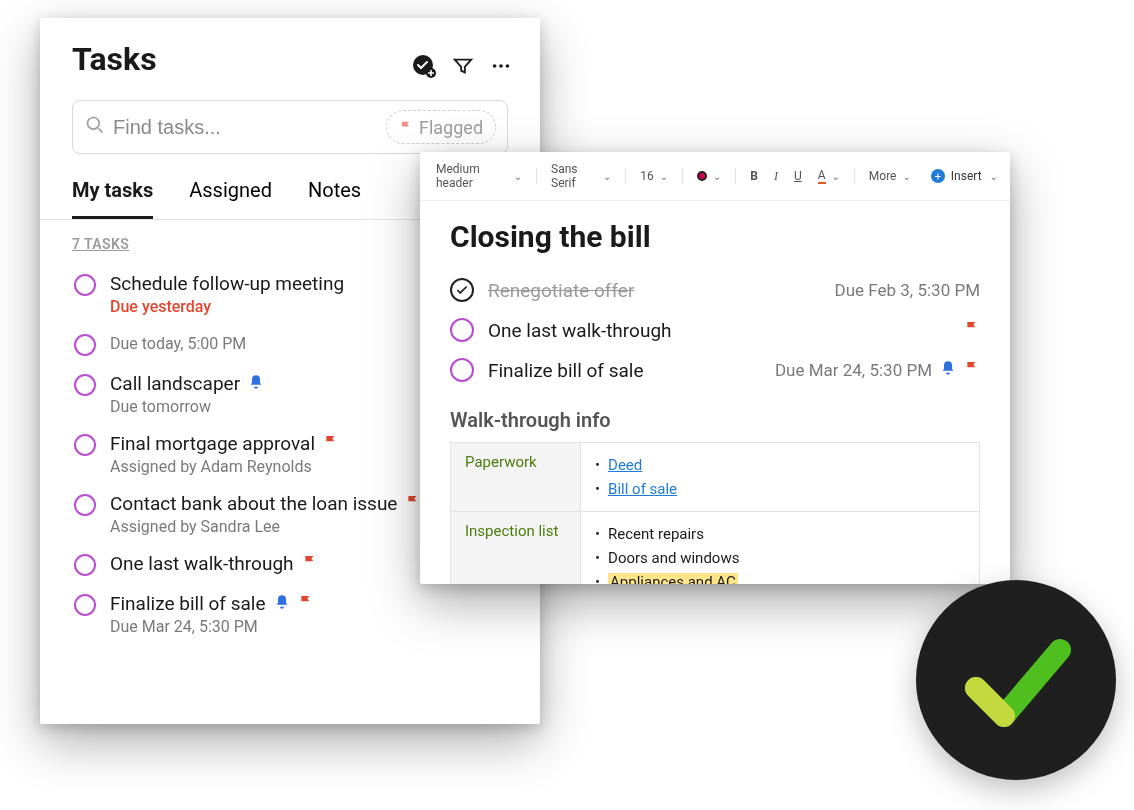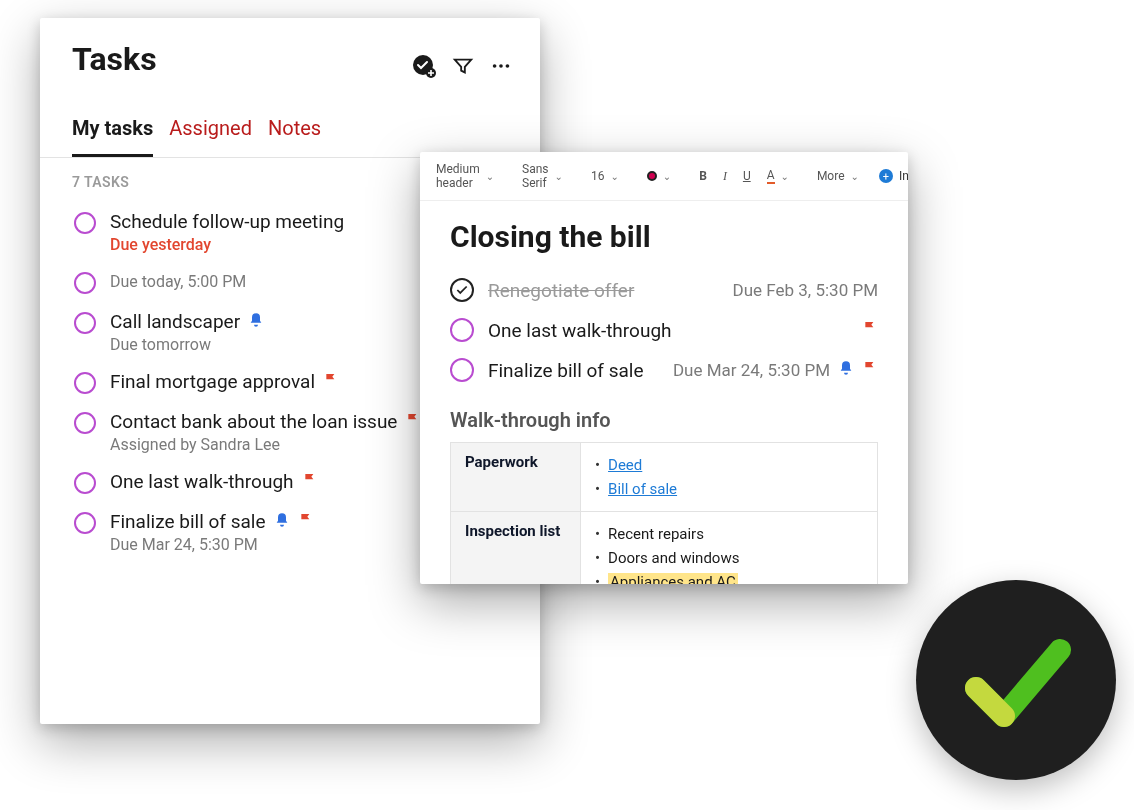"Find tasks..." div.search-row { html: none -> <div> <div> <span> <svg> <circle></circle> <path></path> </svg> </span> <input> <span> <span> <svg> <path></path> </svg> </span> <span>Flagged</span> </span> </div> </div> }
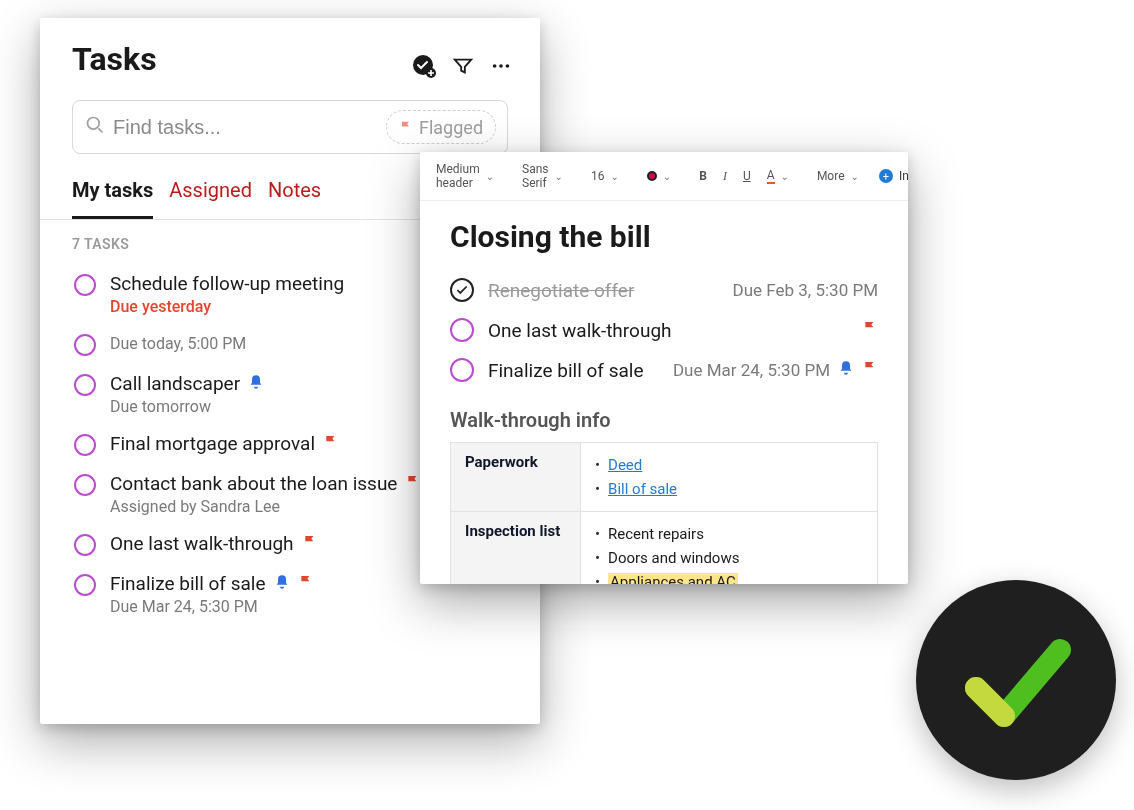"Medium header" .note-panel { width: 488px -> 590px }
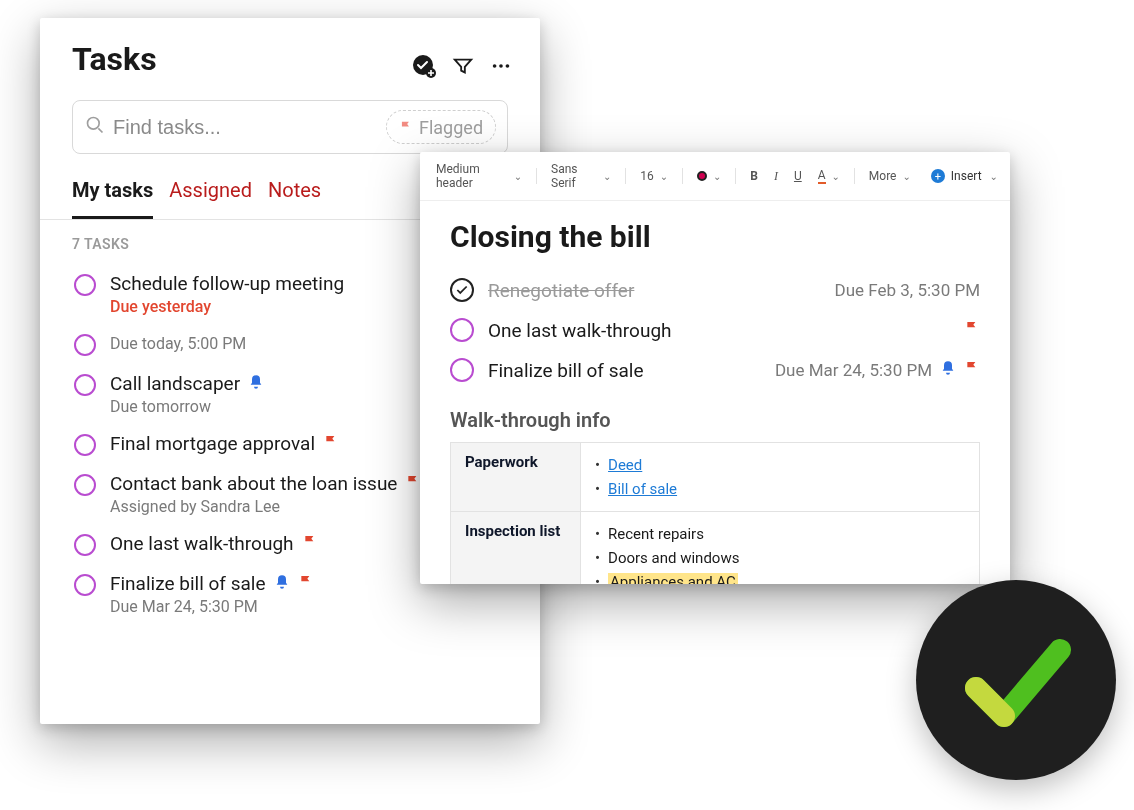"My tasks" .tabs { gap: 16px -> 36px }
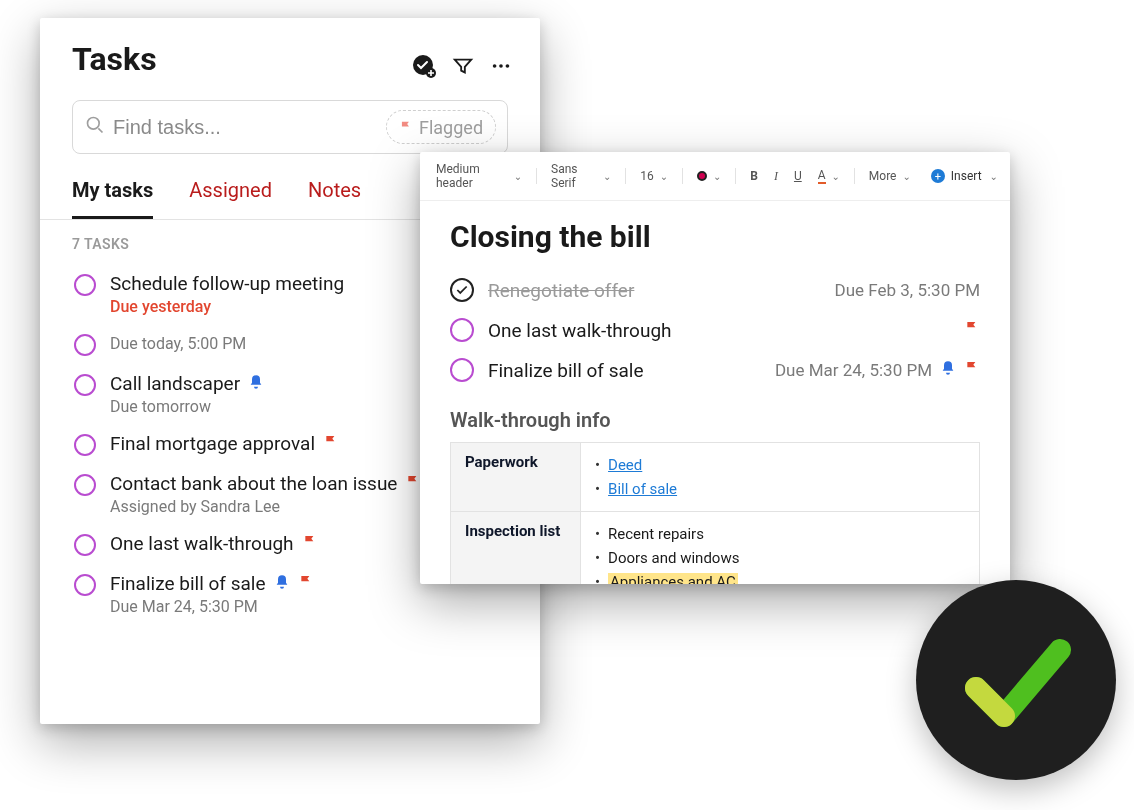"Assigned" .tab { color: #b91c1c -> #000000 }
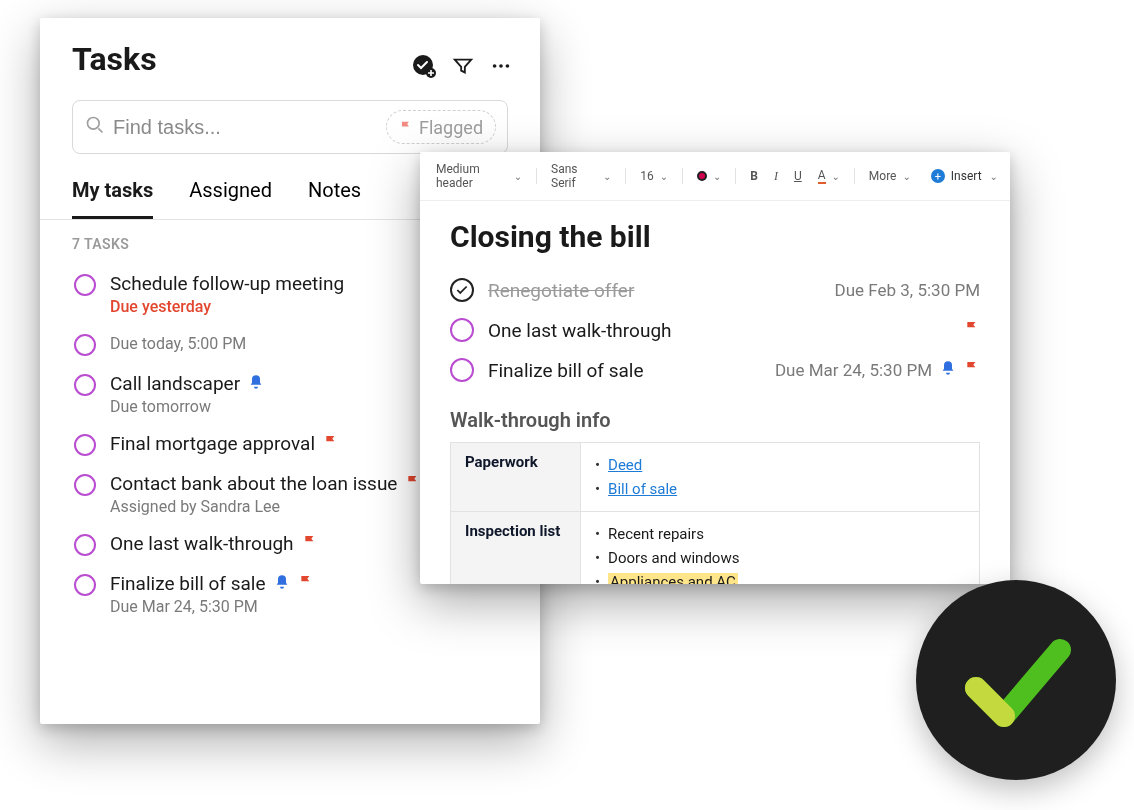"7 TASKS" .count-row { text-decoration: none -> underline }
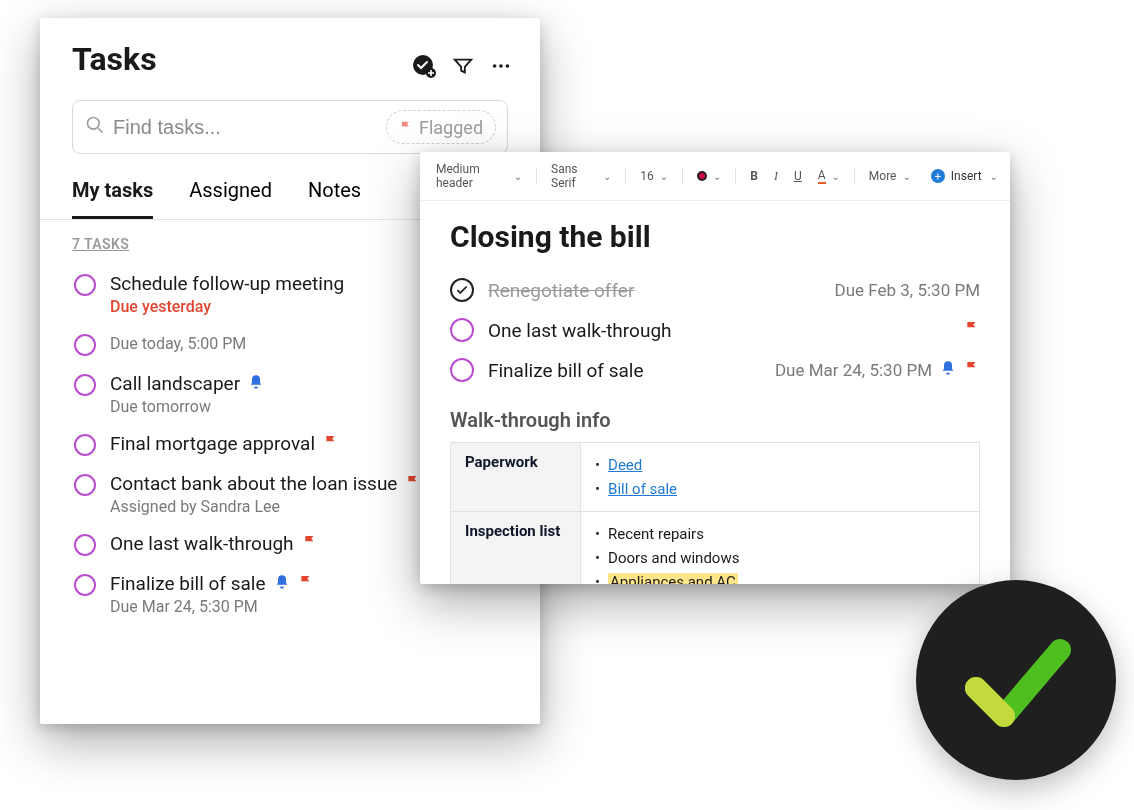"Assigned by Adam Reynolds" div.task-meta { html: none -> <div>Assigned by Adam Reynolds</div> }
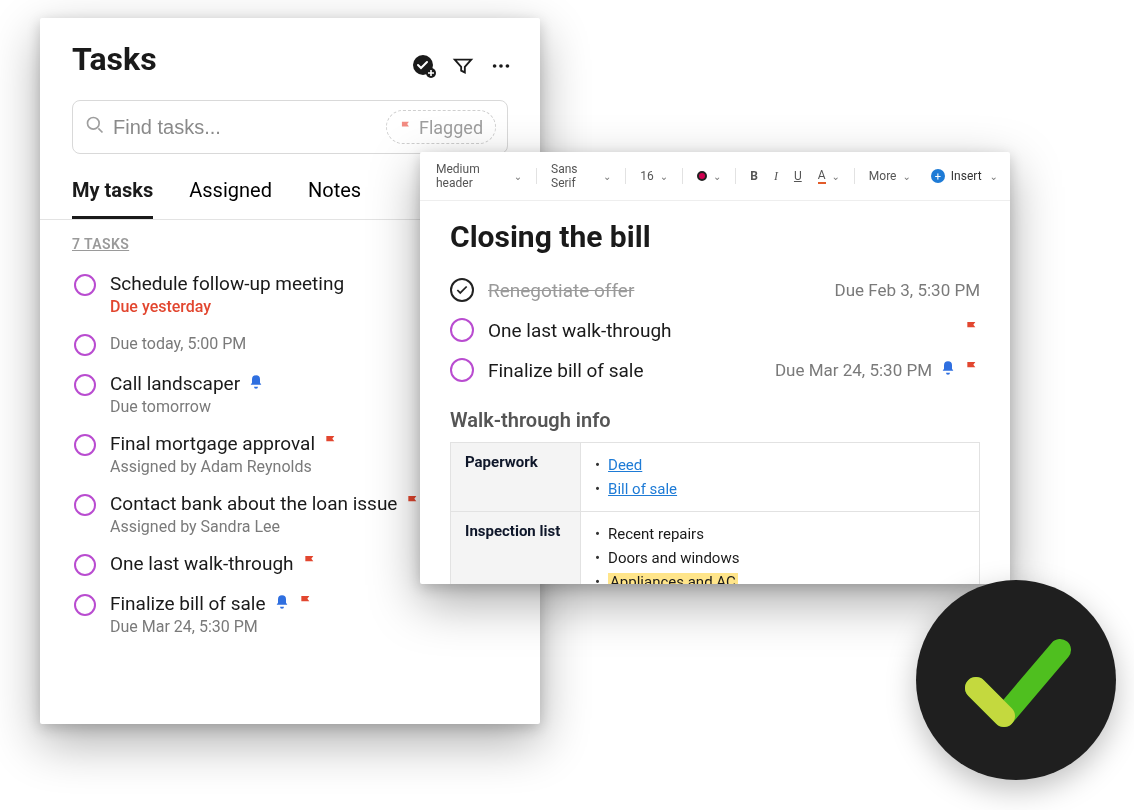"Paperwork" .info-table td.label { color: #0f172a -> #4d7c0f; font-weight: 700 -> 400 }
